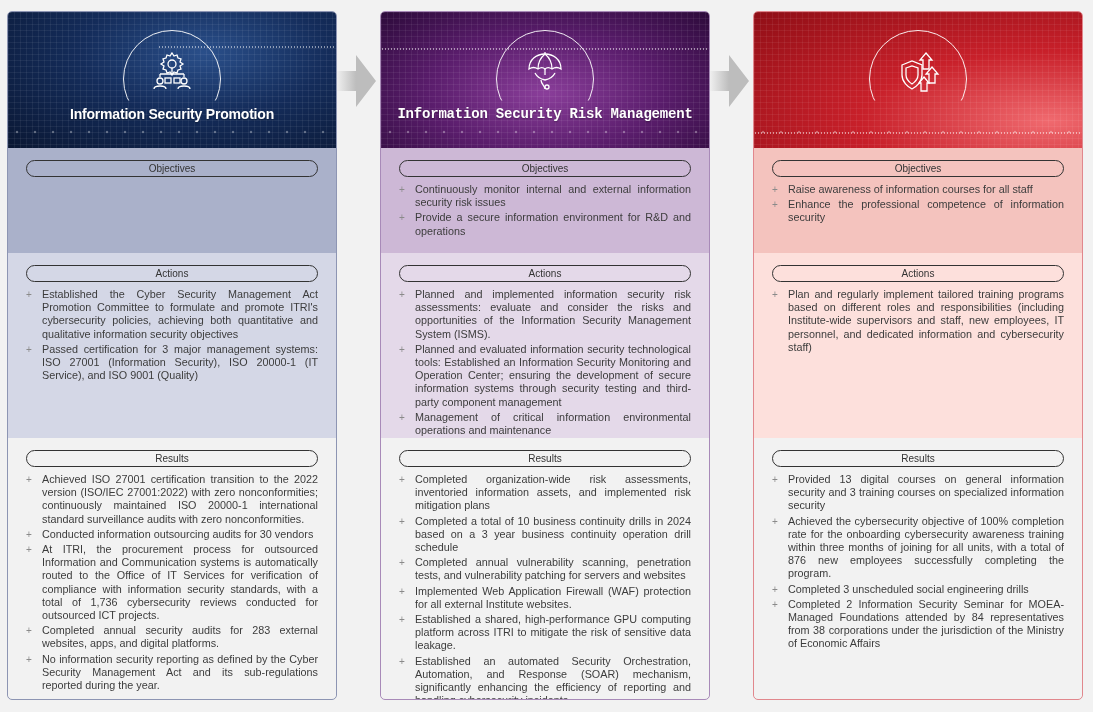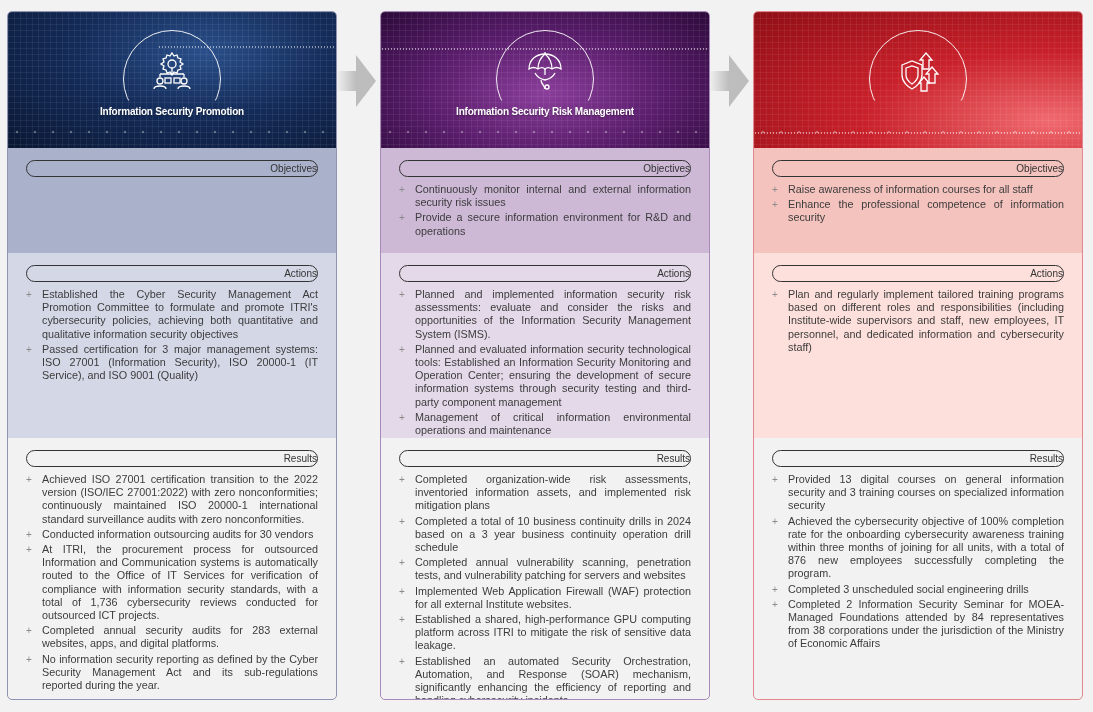"Information Security Promotion" .banner .title { font-size: 10px -> 14px }
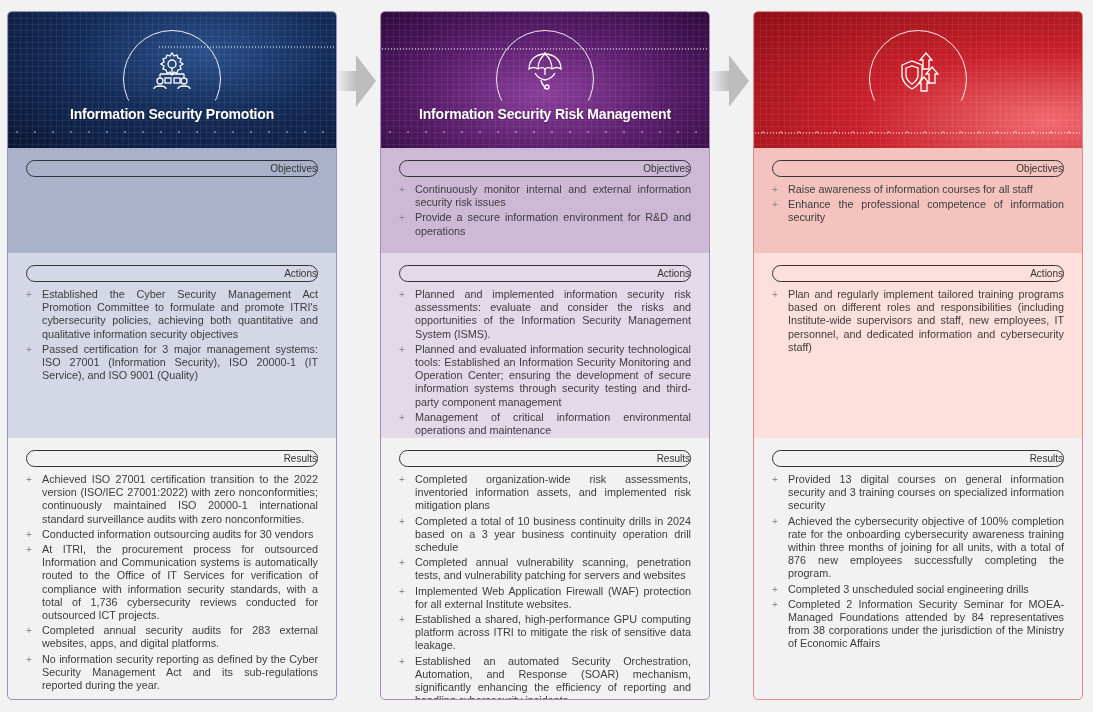"Information Security Risk Management" .c1 .banner { font-family: none -> Liberation Mono, monospace }
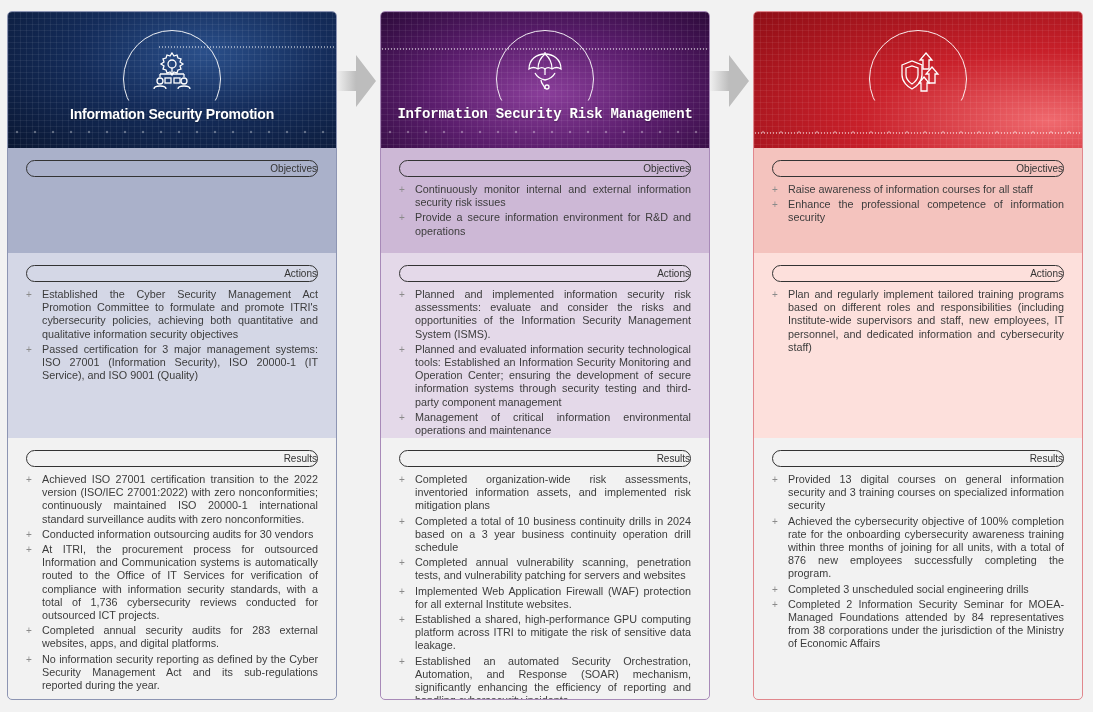"Objectives" .pill { text-align: right -> center }
